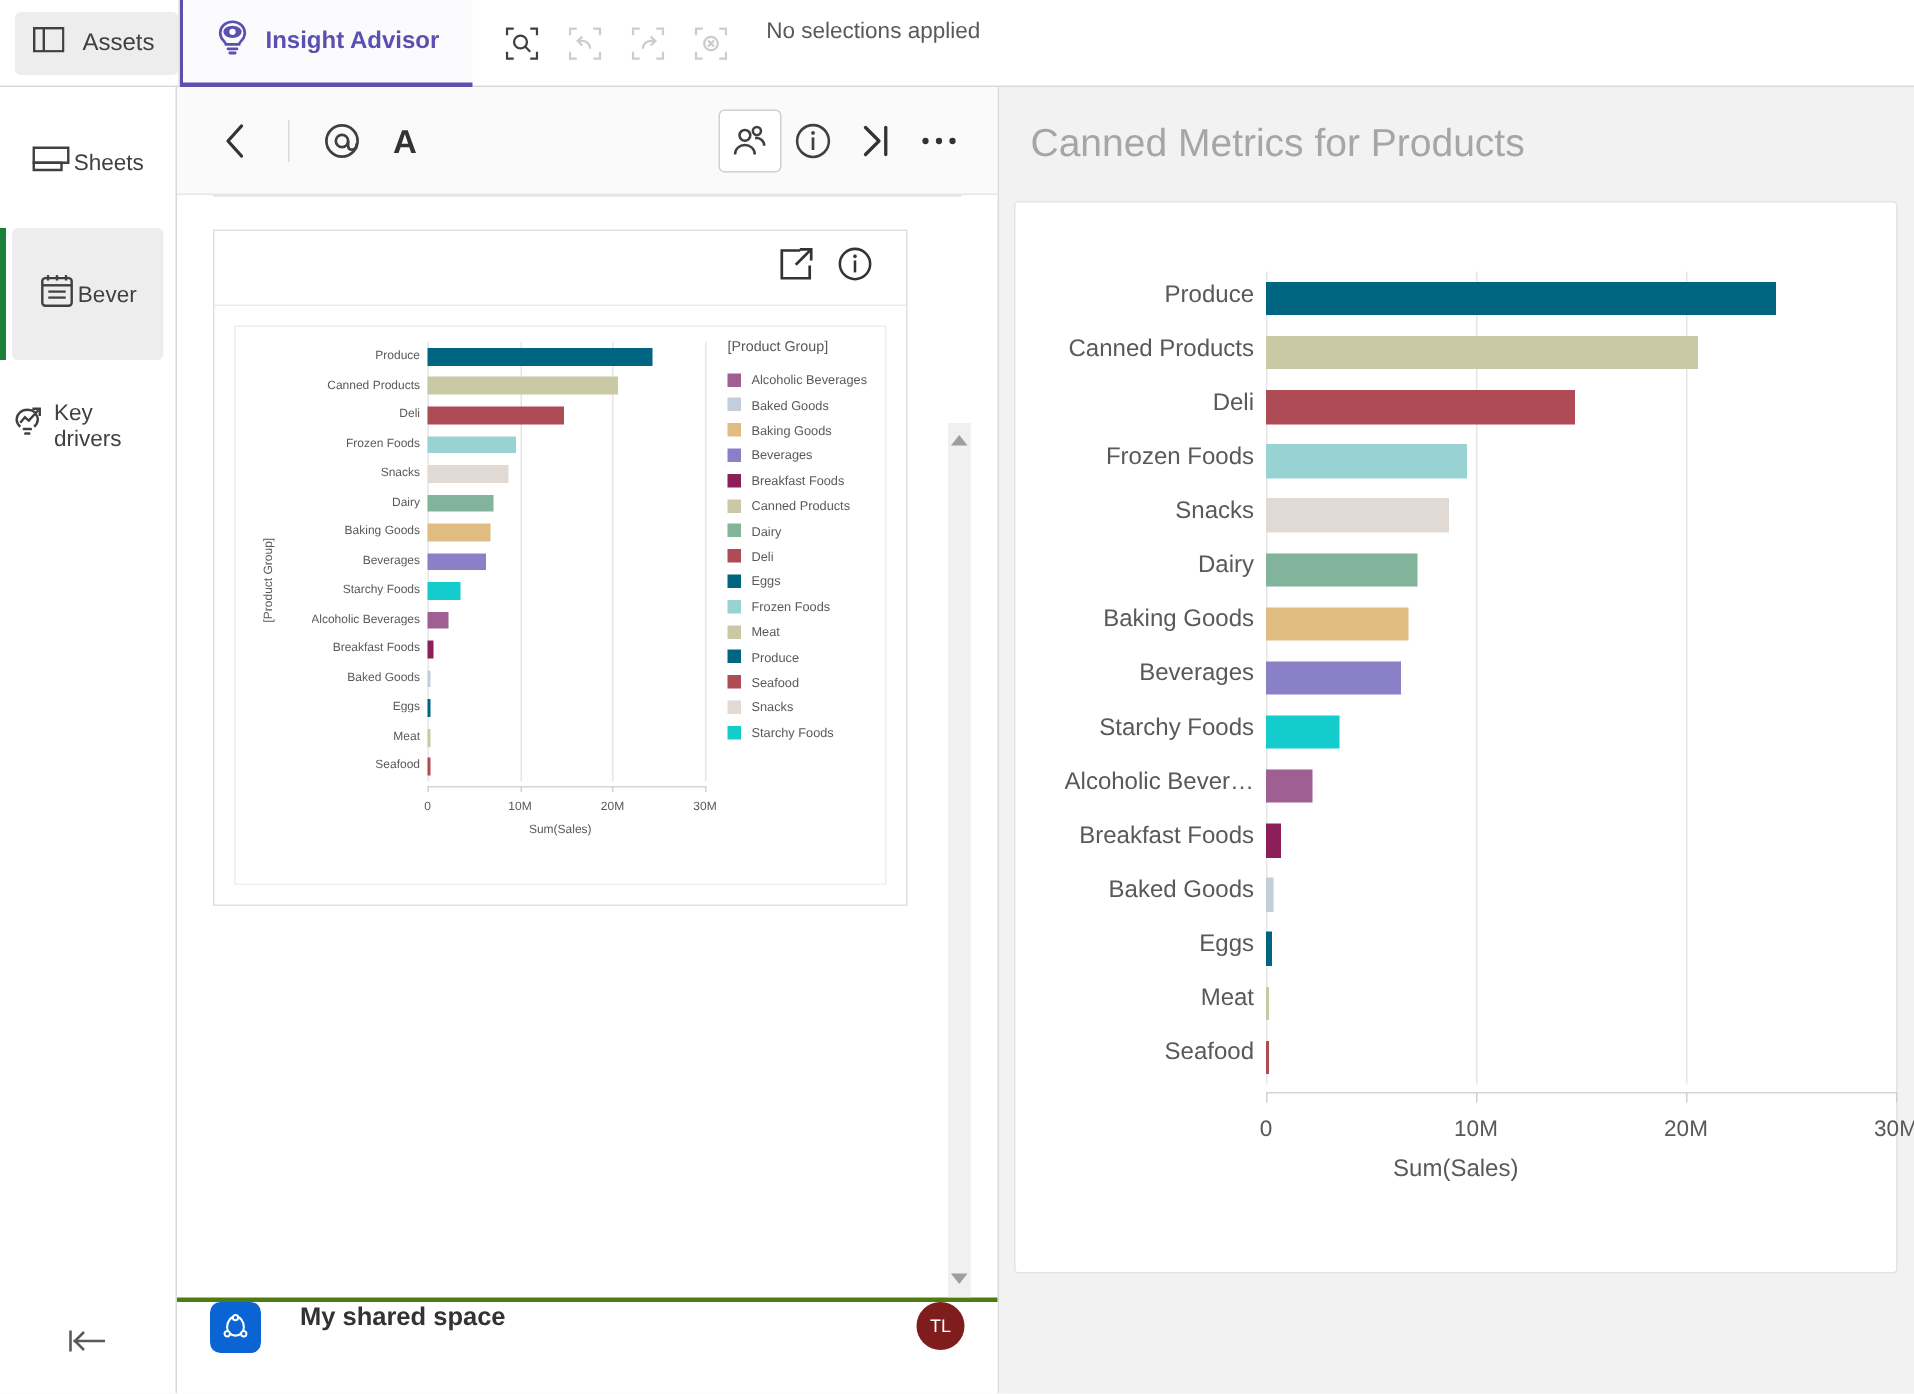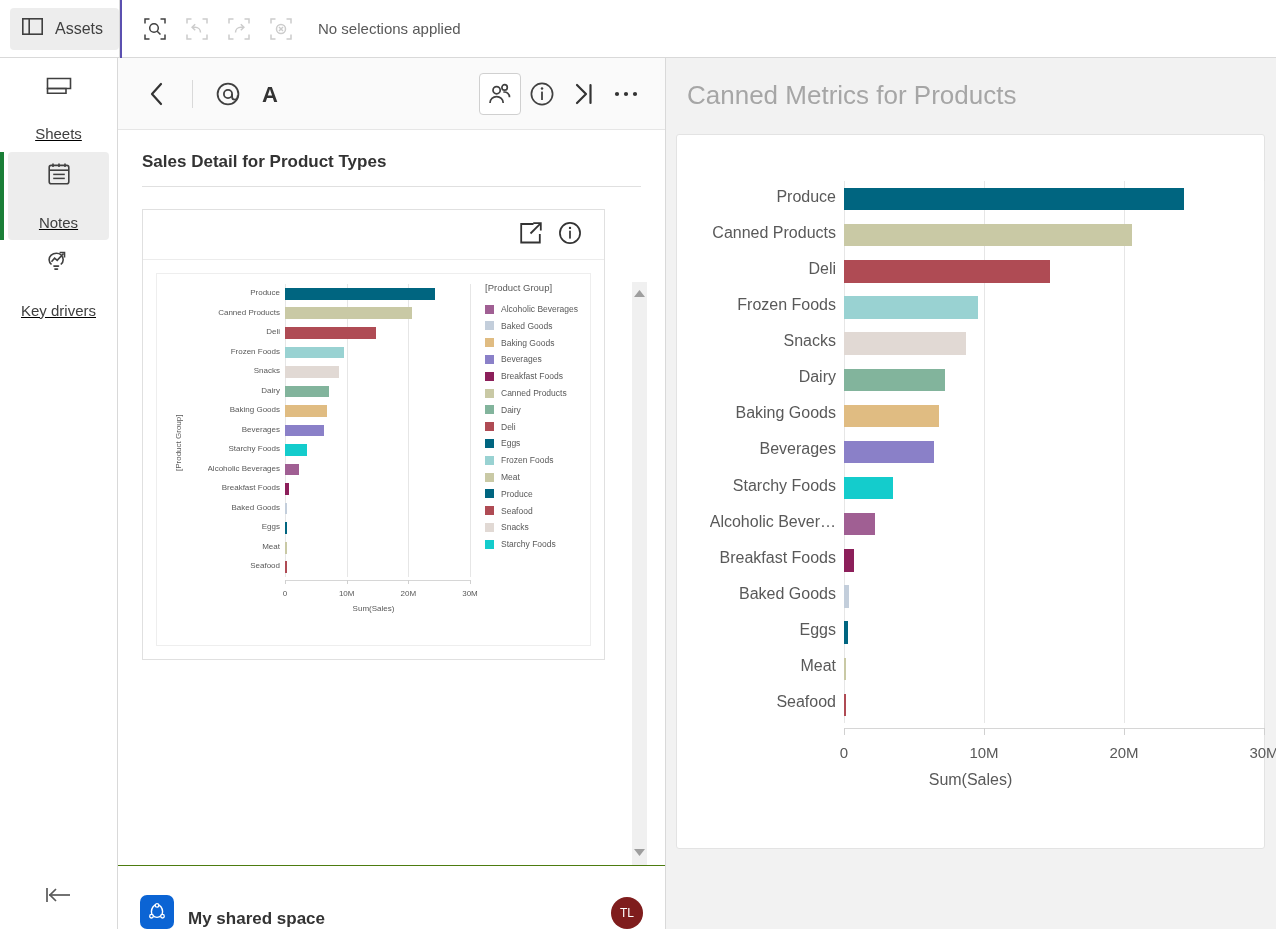"Insight Advisor" div.ia-tab { html: none -> <div> <span> <svg> <path></path> <rect></rect> <rect></rect> <ellipse></ellipse> <circle></circle> </svg> </span> <span>Insight Advisor</span> </div> }
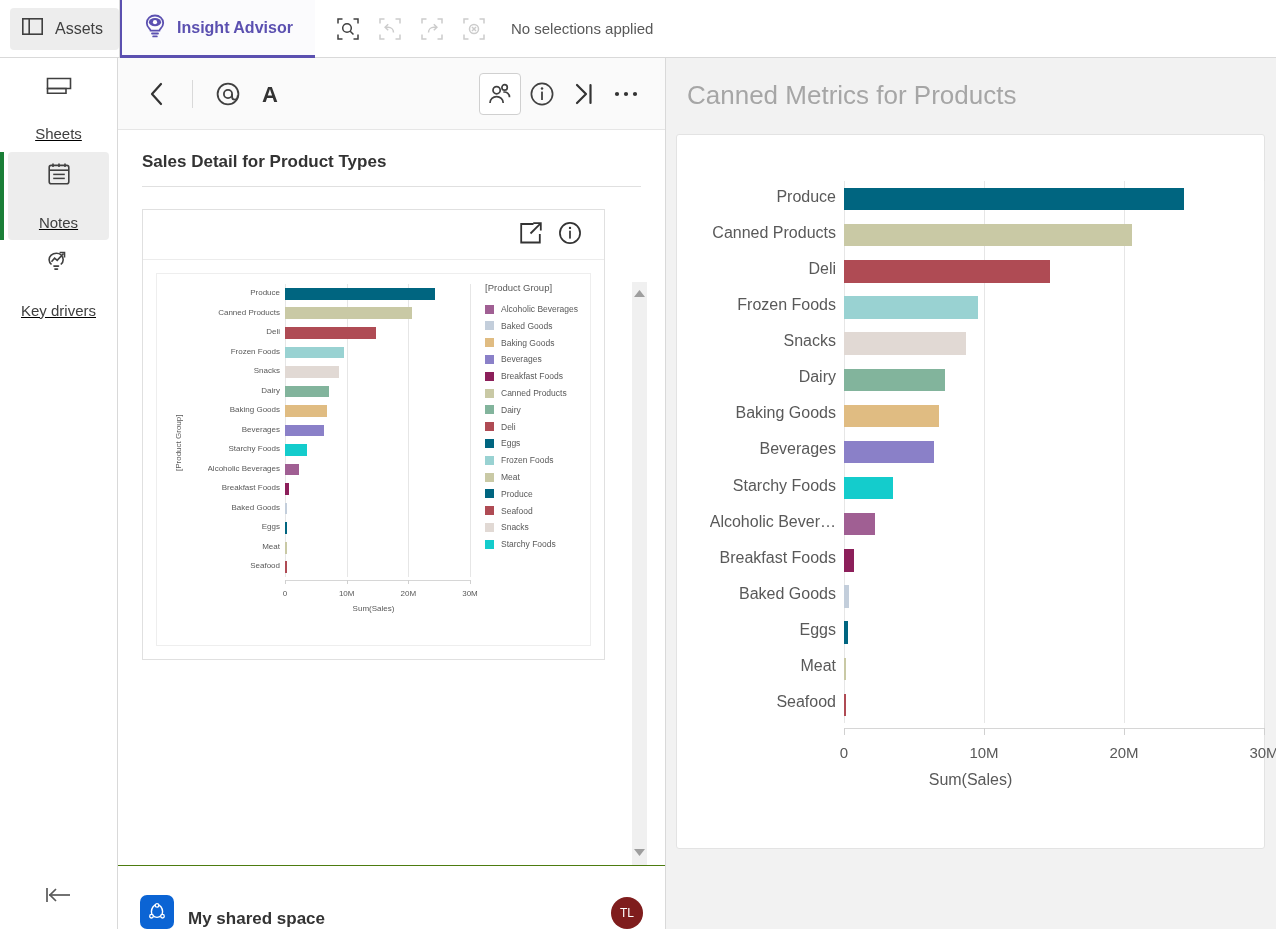"No selections applied" .sel-tools { align-items: center -> none }
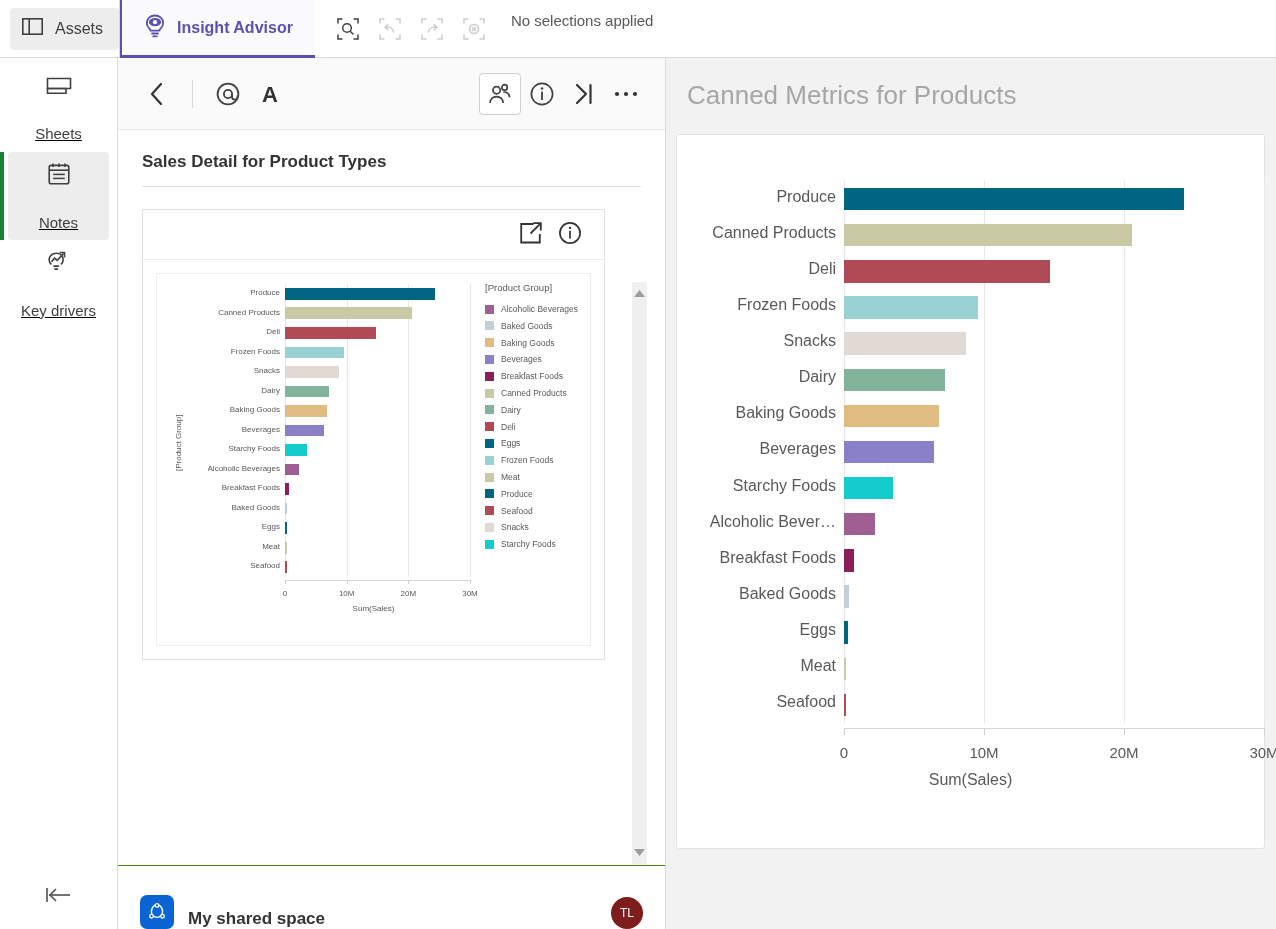"Sheets" .rail-item { flex-direction: column -> row; gap: 24px -> 2px; text-decoration: underline -> none }
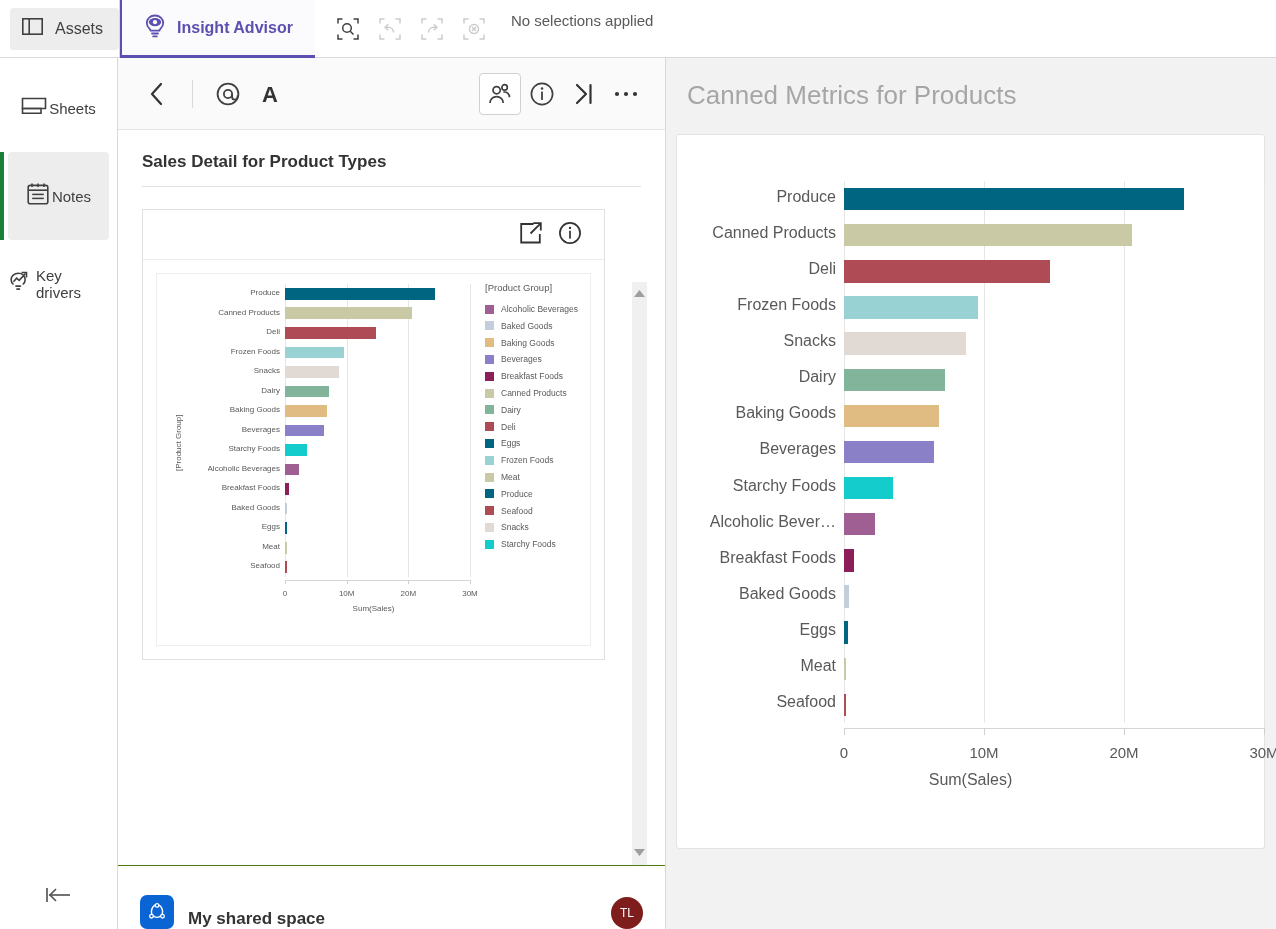"Sales Detail for Product Types" div.note-title { html: <div>Sales Detail for Product Types</div> -> none }
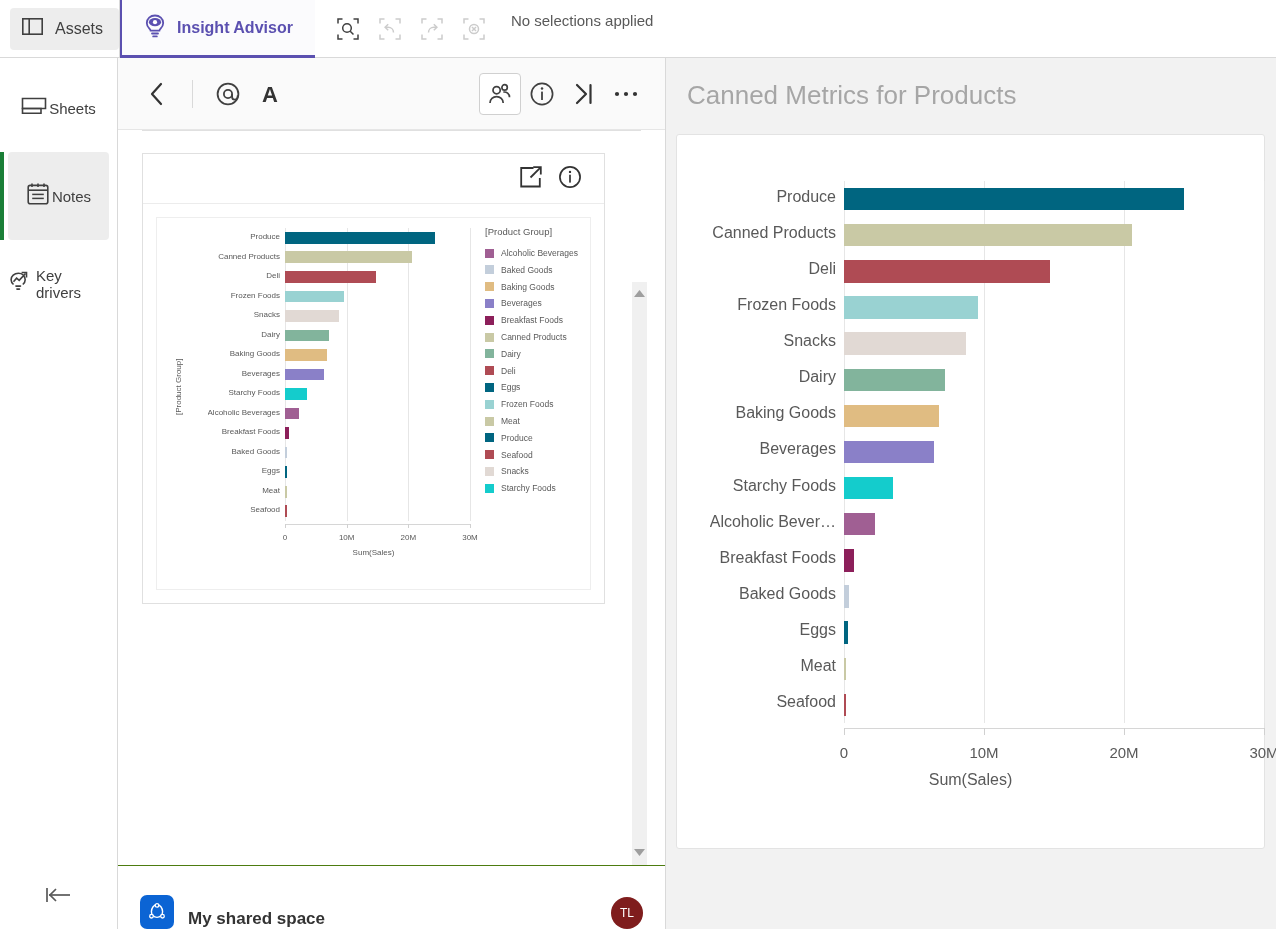"Notes" span.label { text: Notes -> Bever }
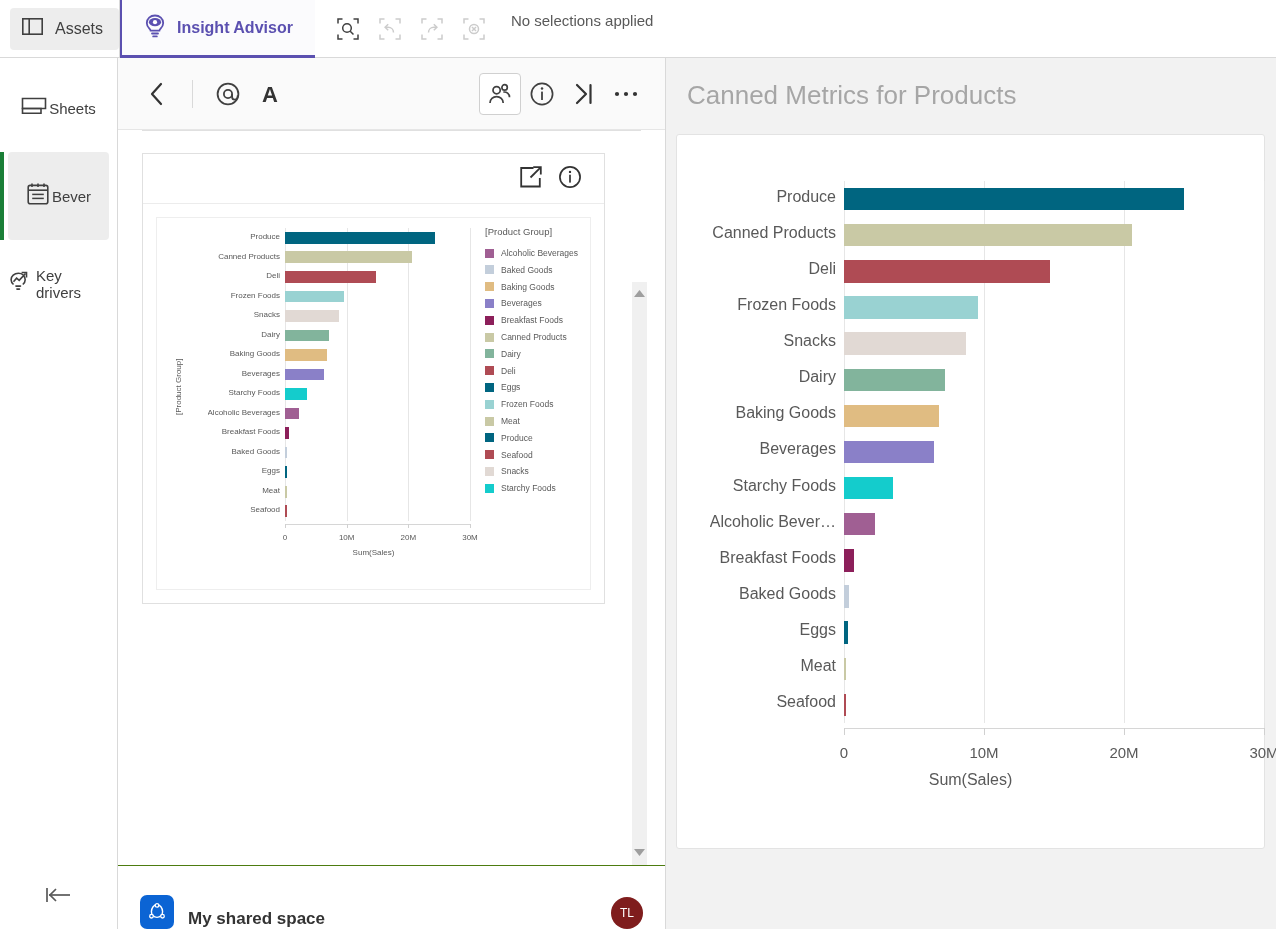"My shared space" .note-footer { align-items: flex-end -> flex-start; border-top: 1px solid #4d7c0f -> 3px solid #4d7c0f; gap: none -> 12px }
